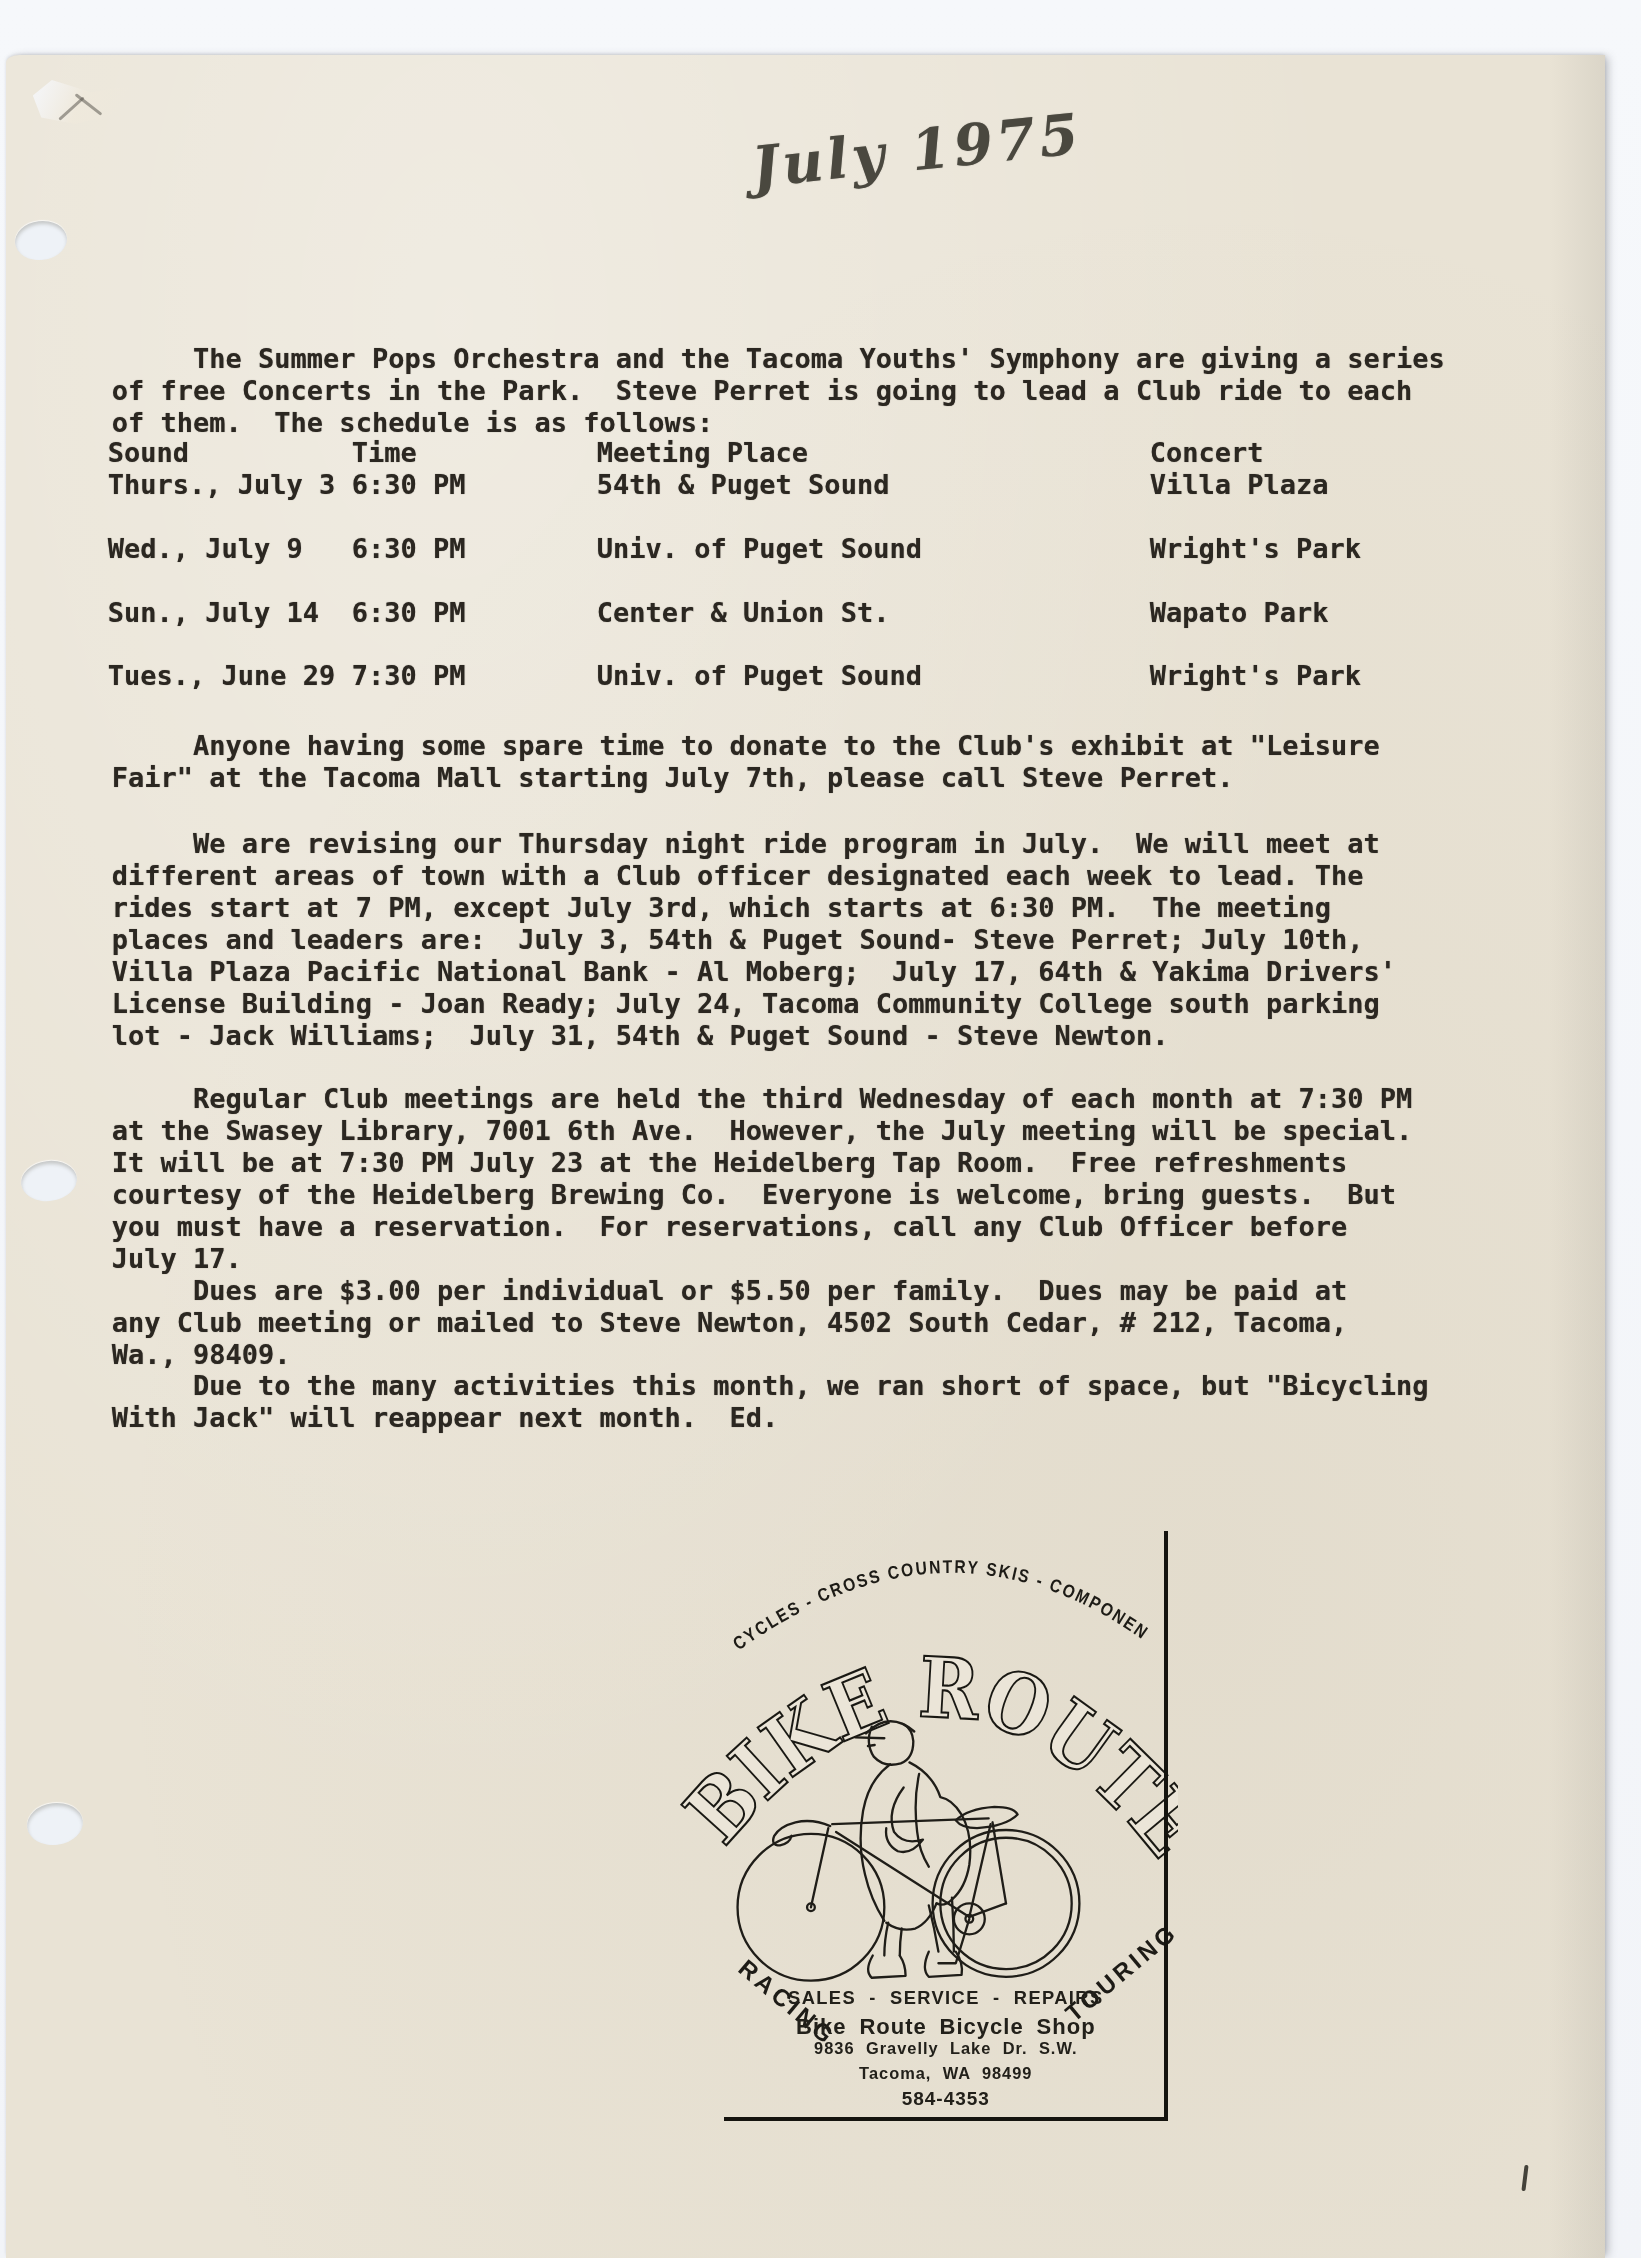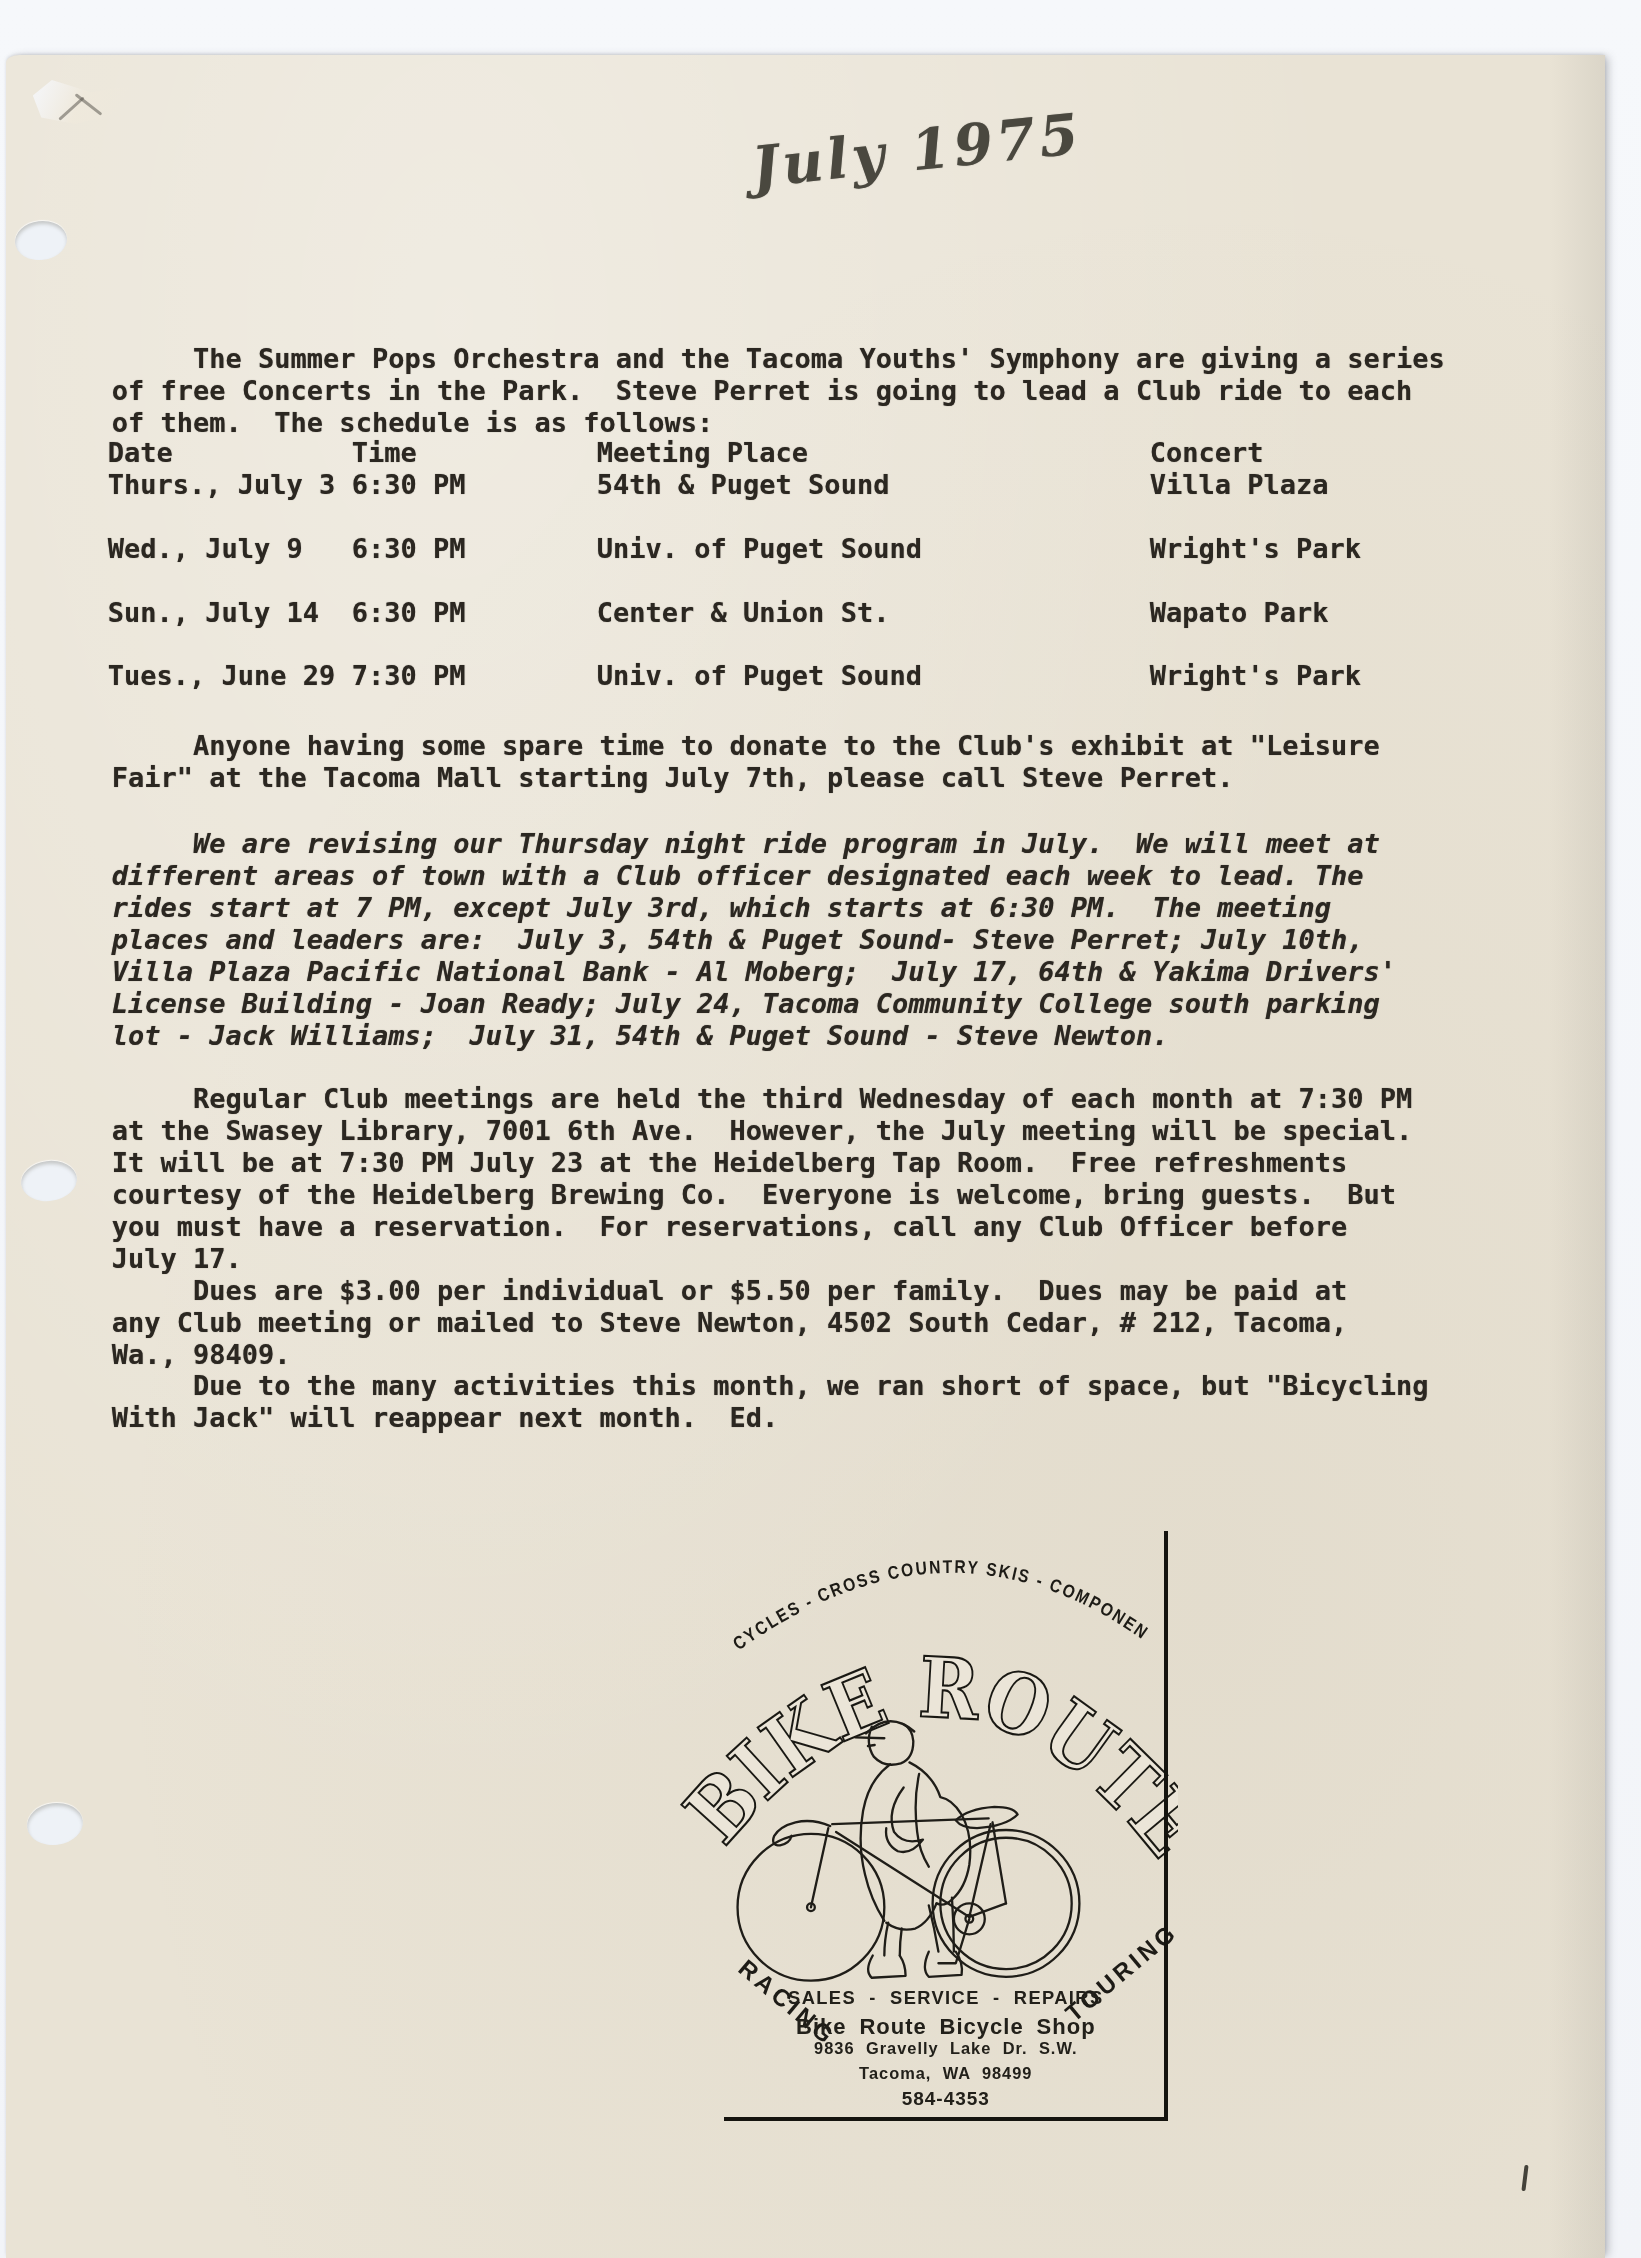"Date" span.c-date { text: Date -> Sound }
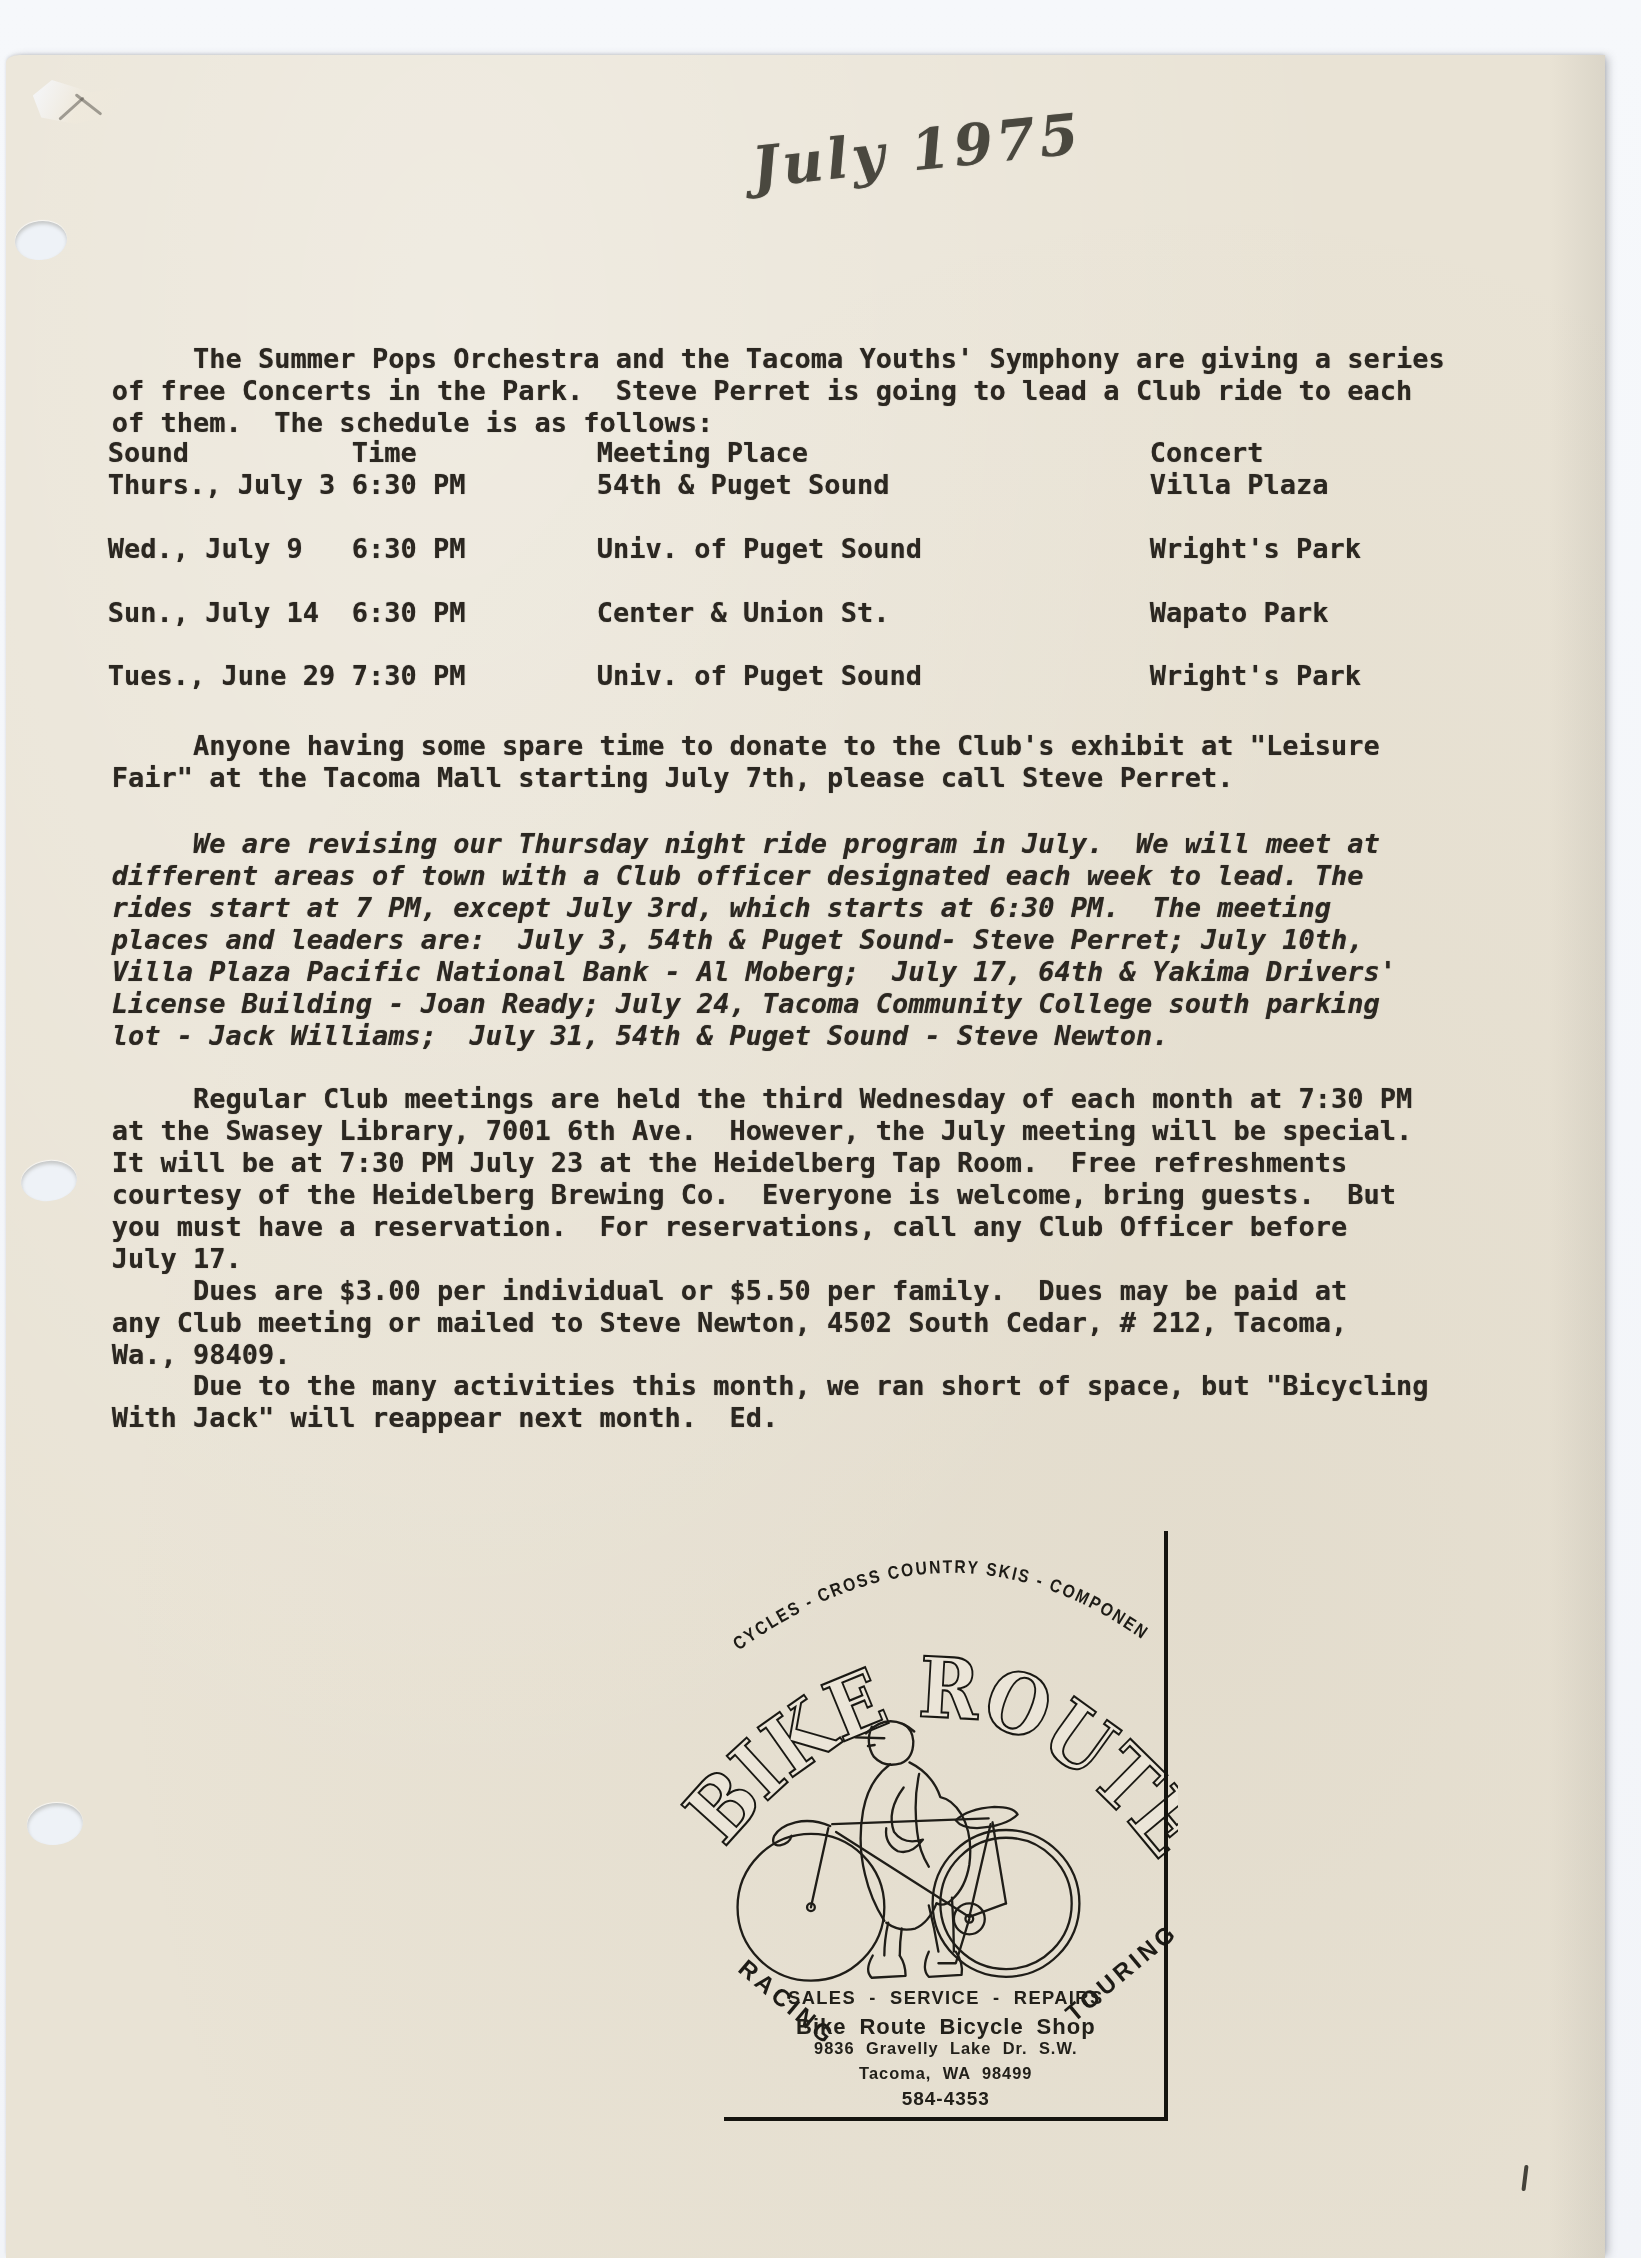"We are revising our Thursday" .p-thursday { font-style: italic -> none }
